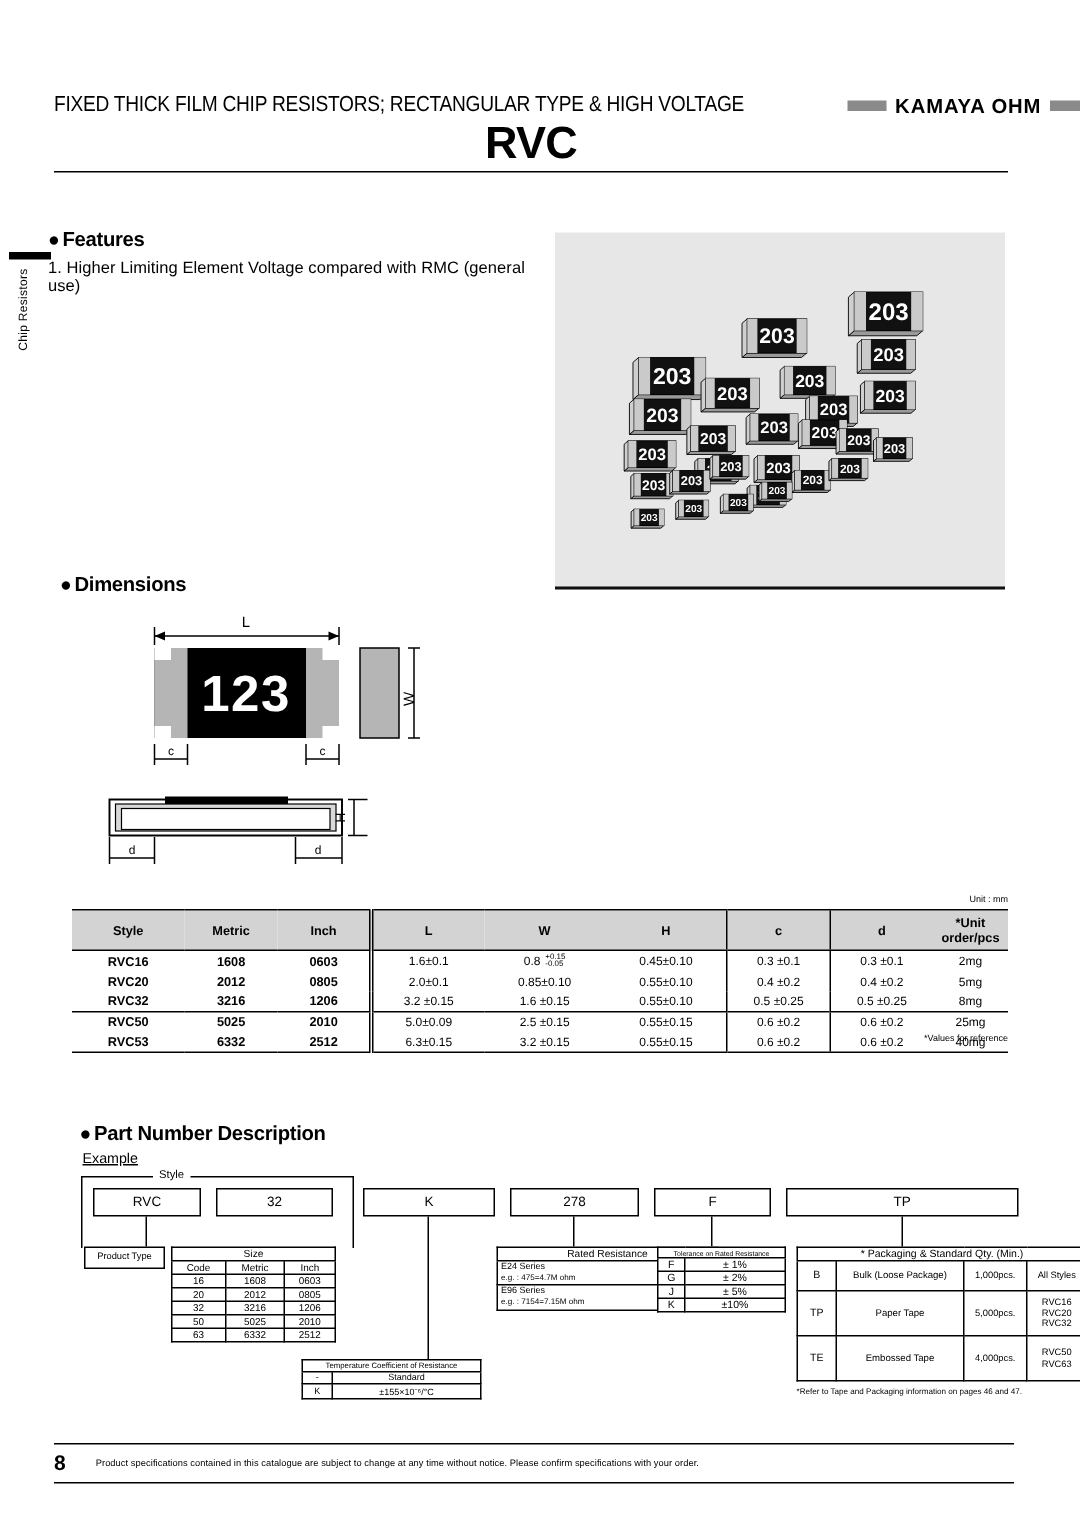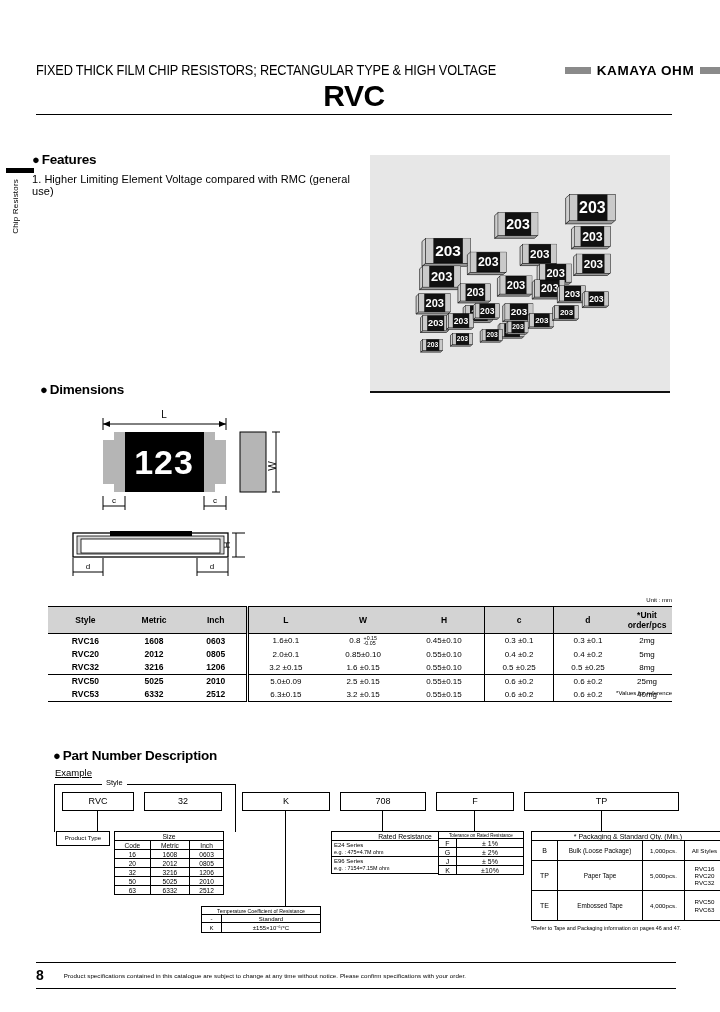"708" div.bx { text: 708 -> 278 }
